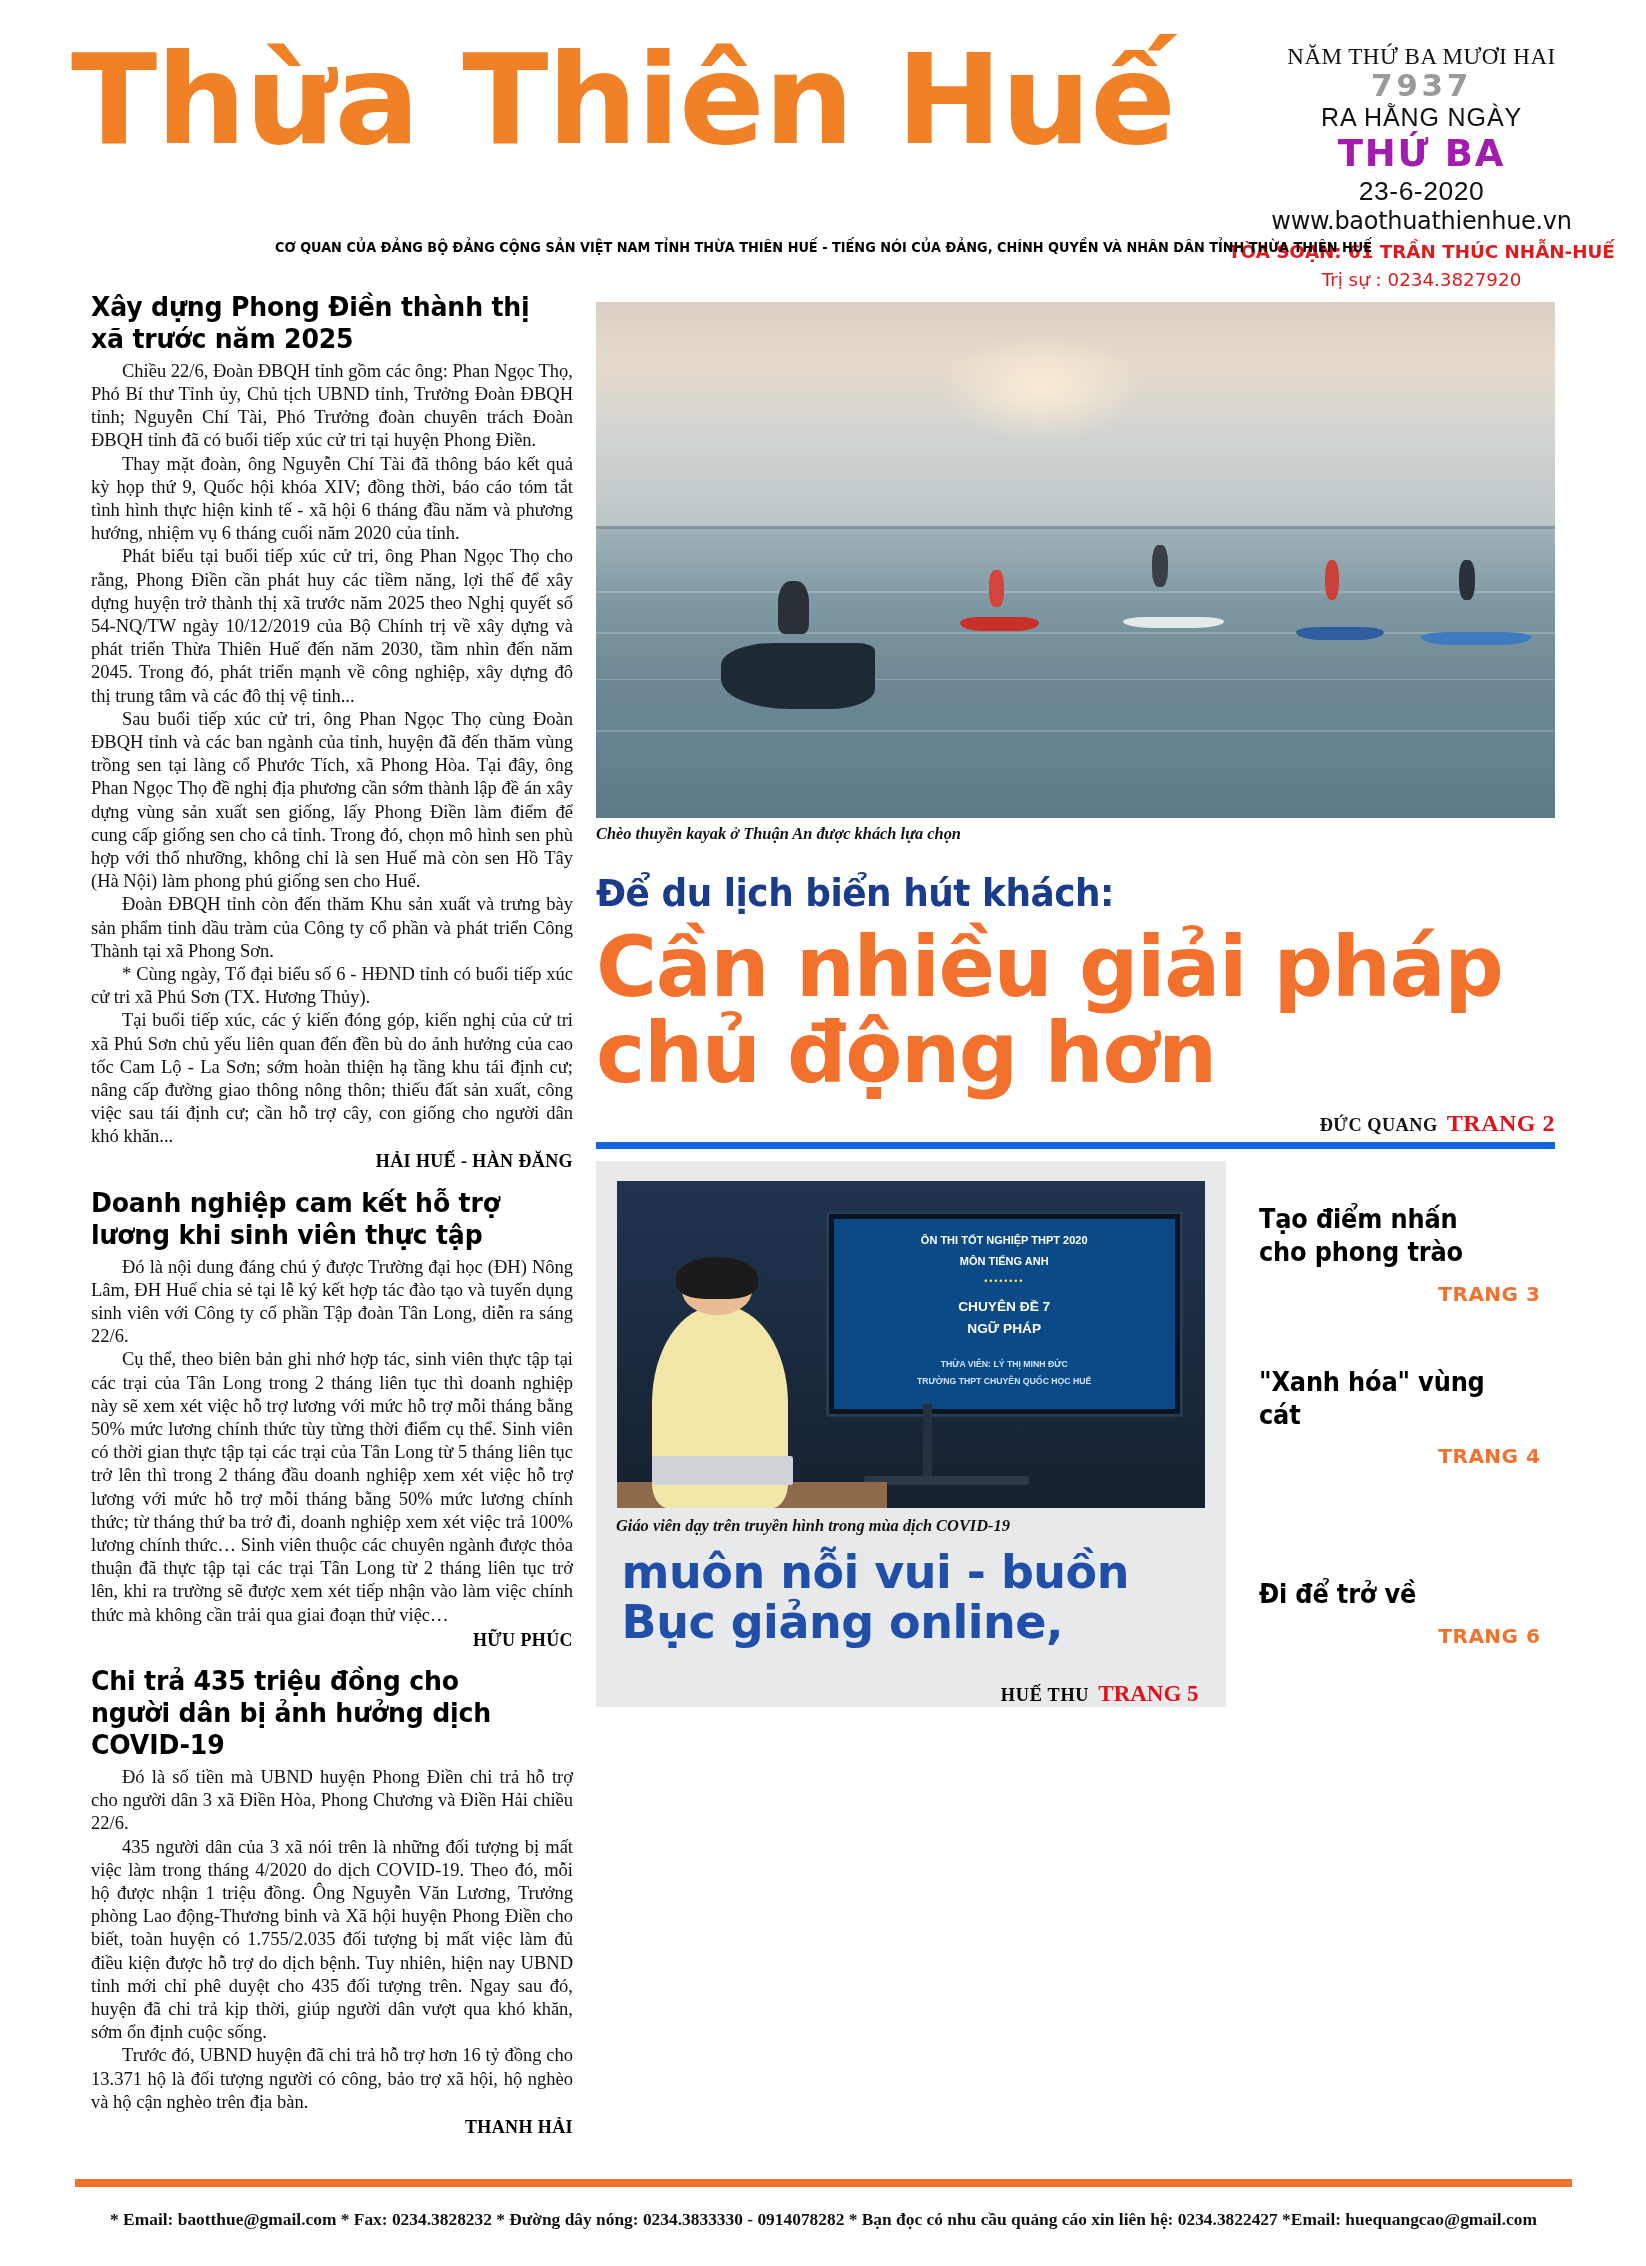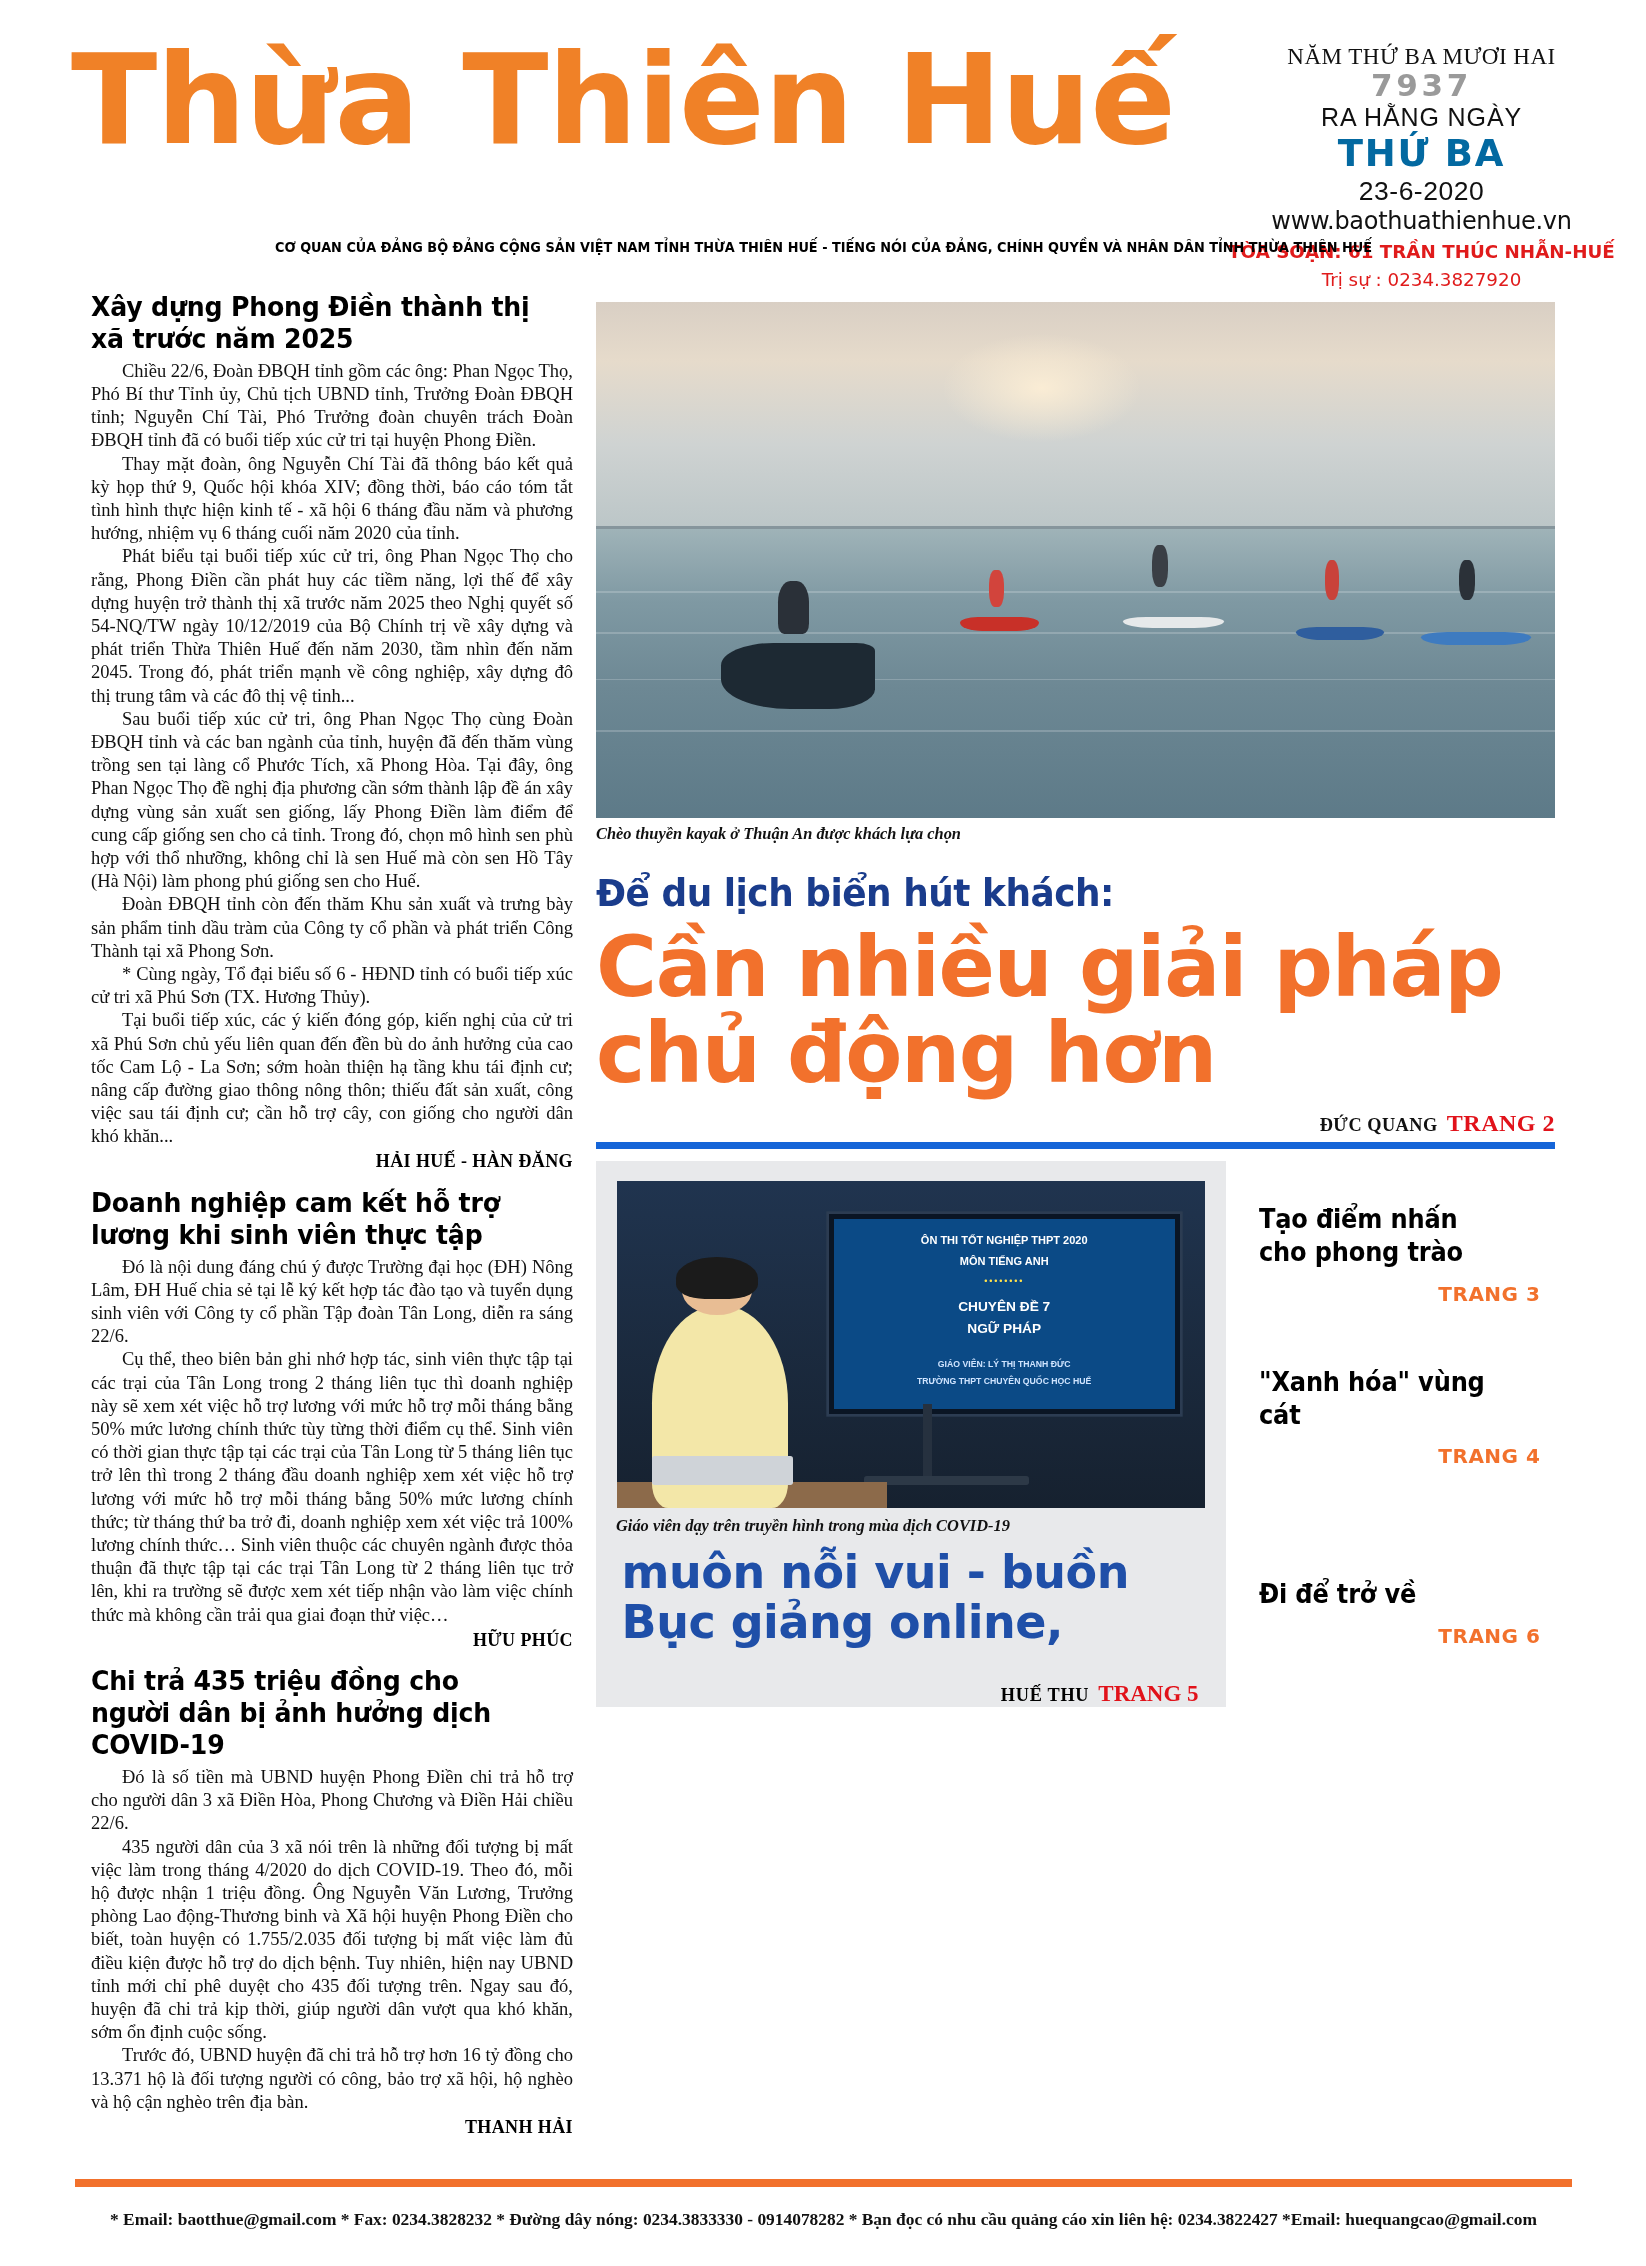"THỨ BA" .mr-weekday { color: #0369a1 -> #a21caf }
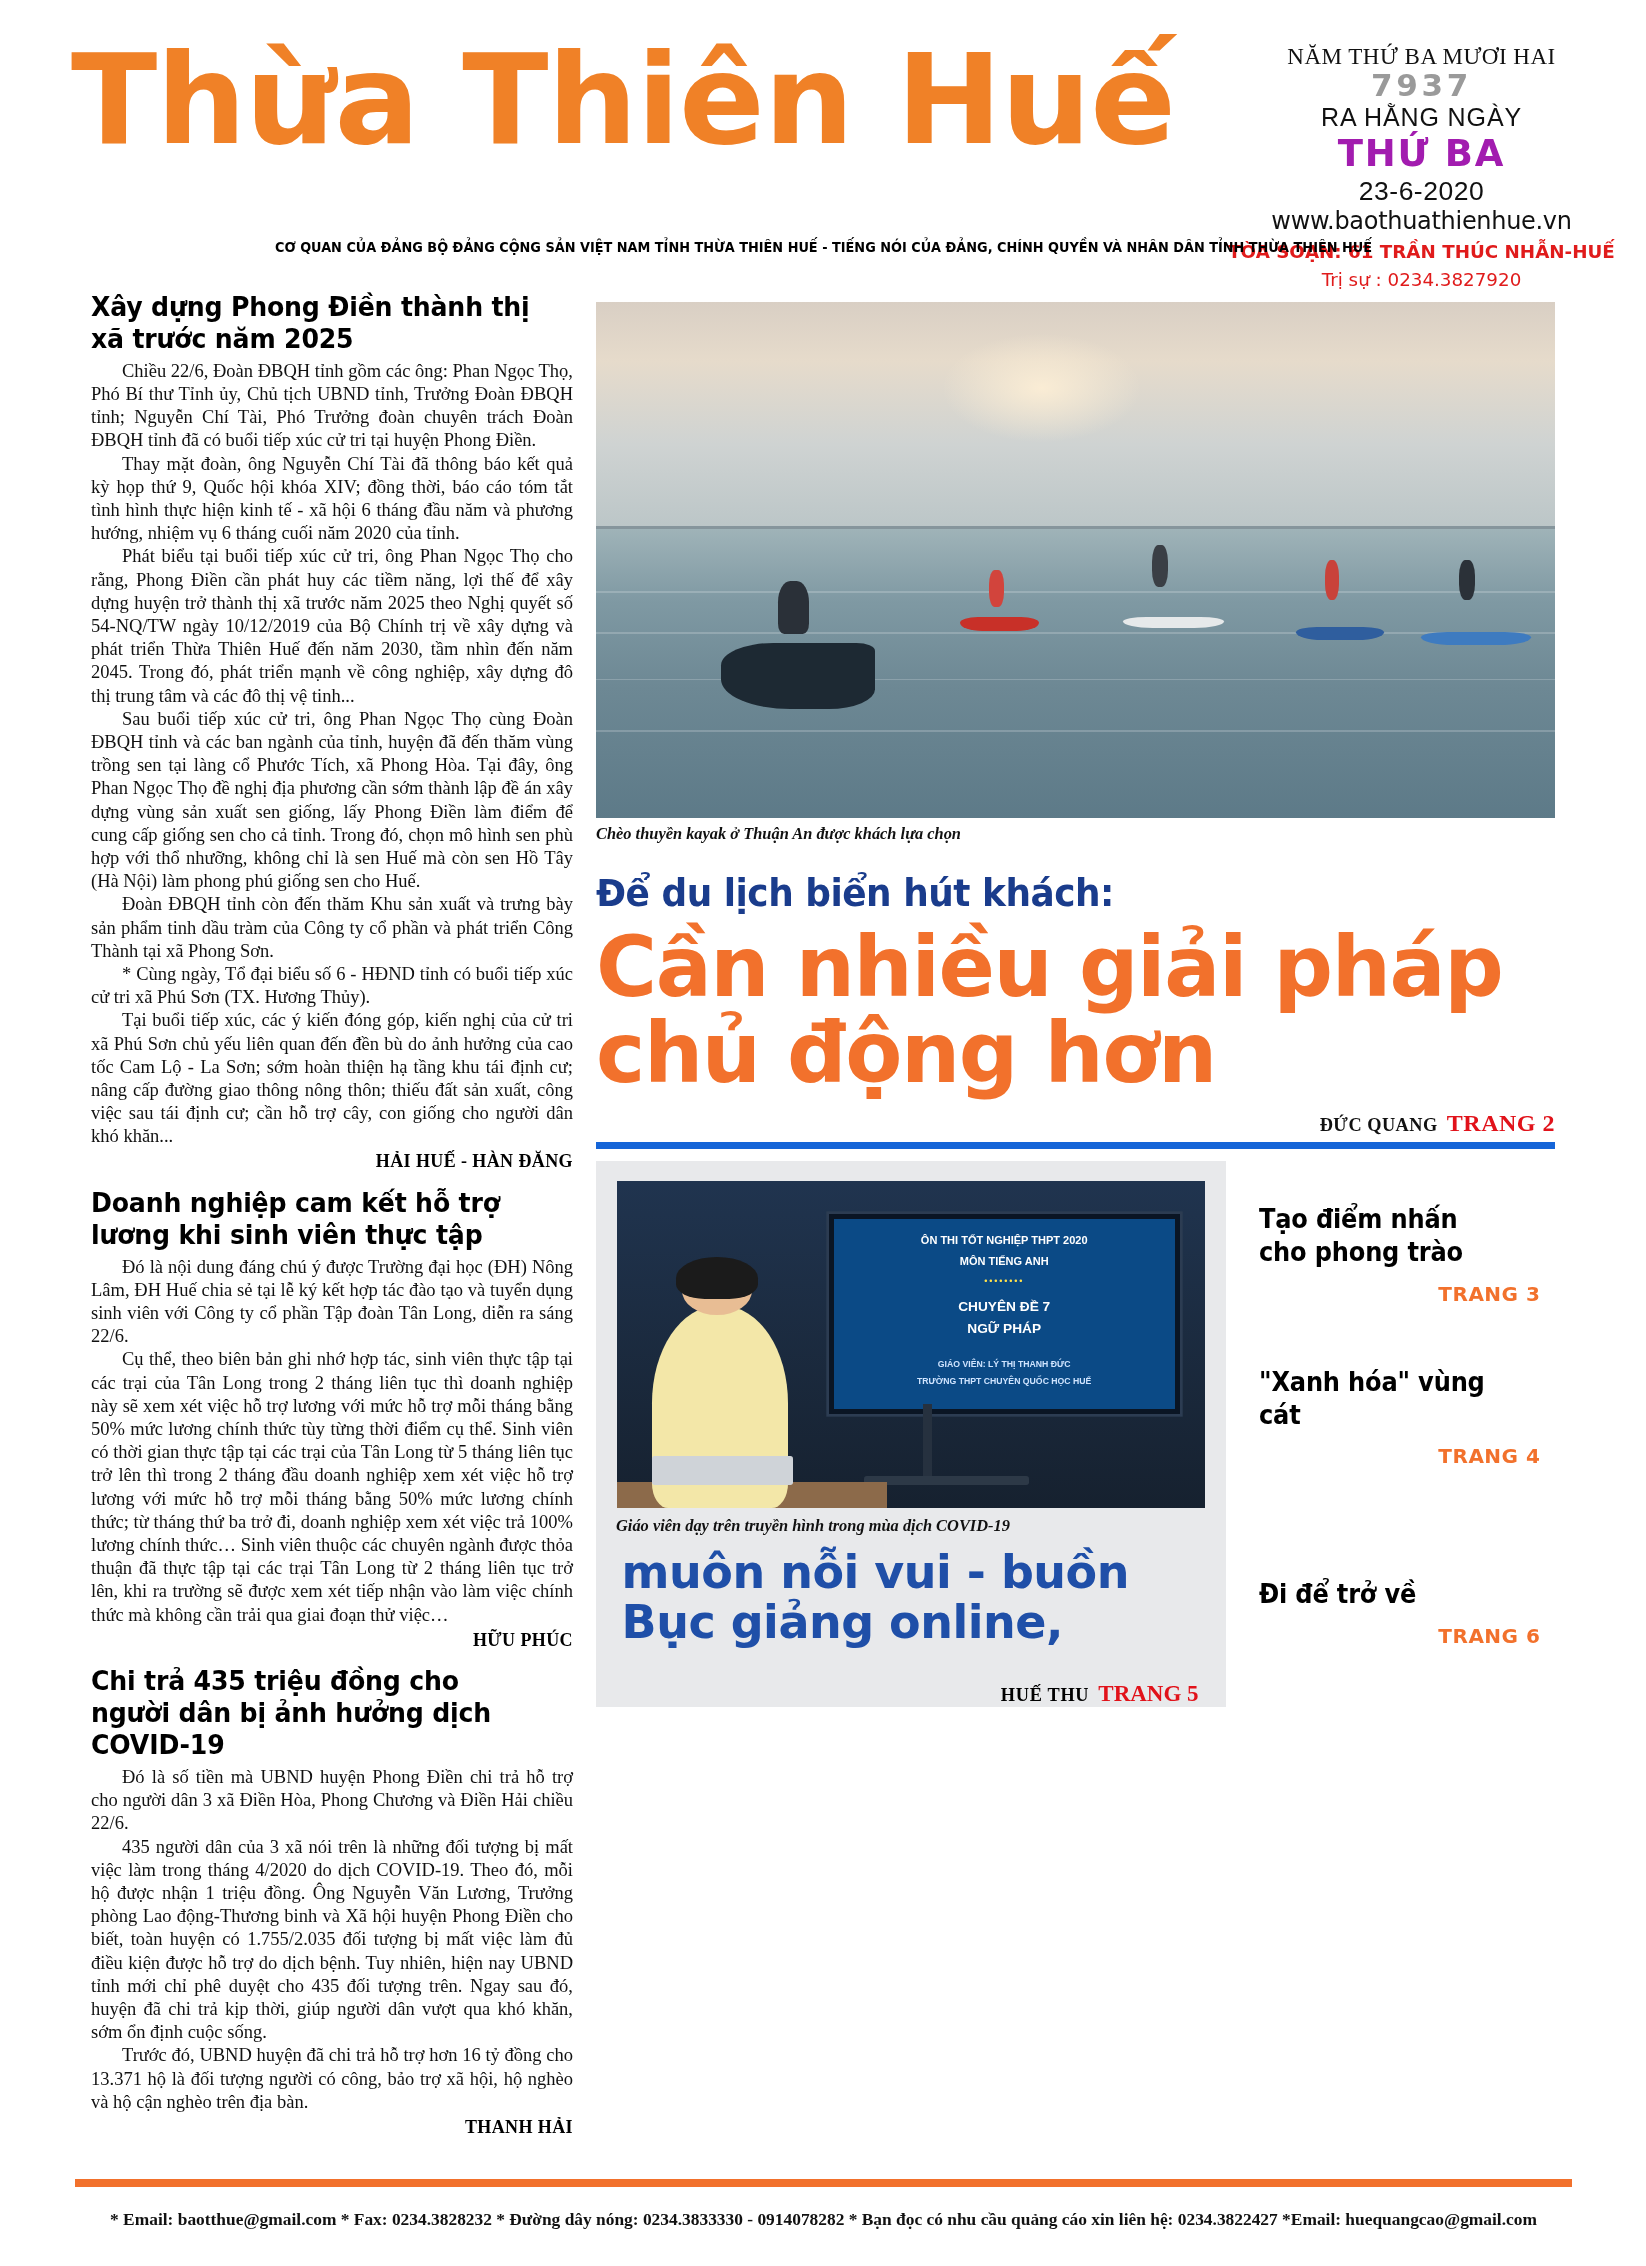"GIÁO VIÊN: LÝ THỊ THANH" div { text: GIÁO VIÊN: LÝ THỊ THANH -> THỪA VIÊN: LÝ THỊ MINH }
